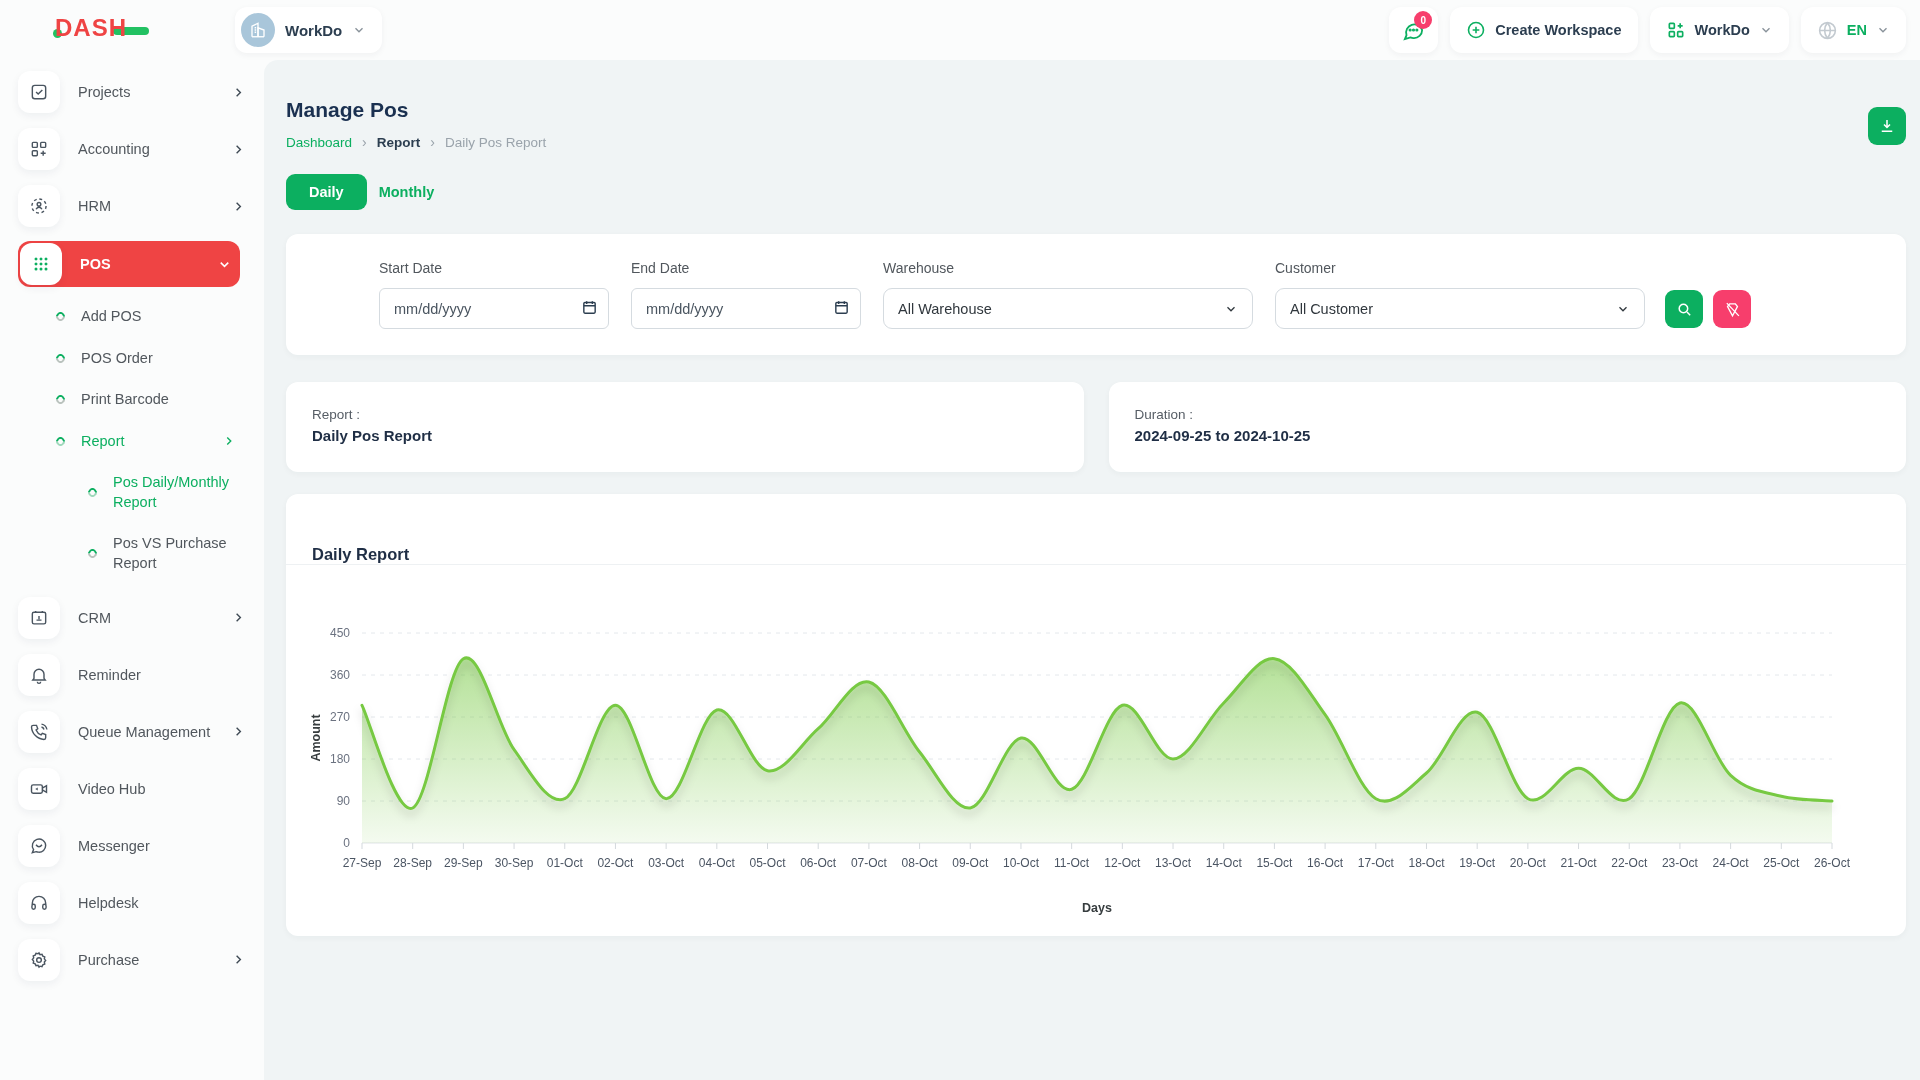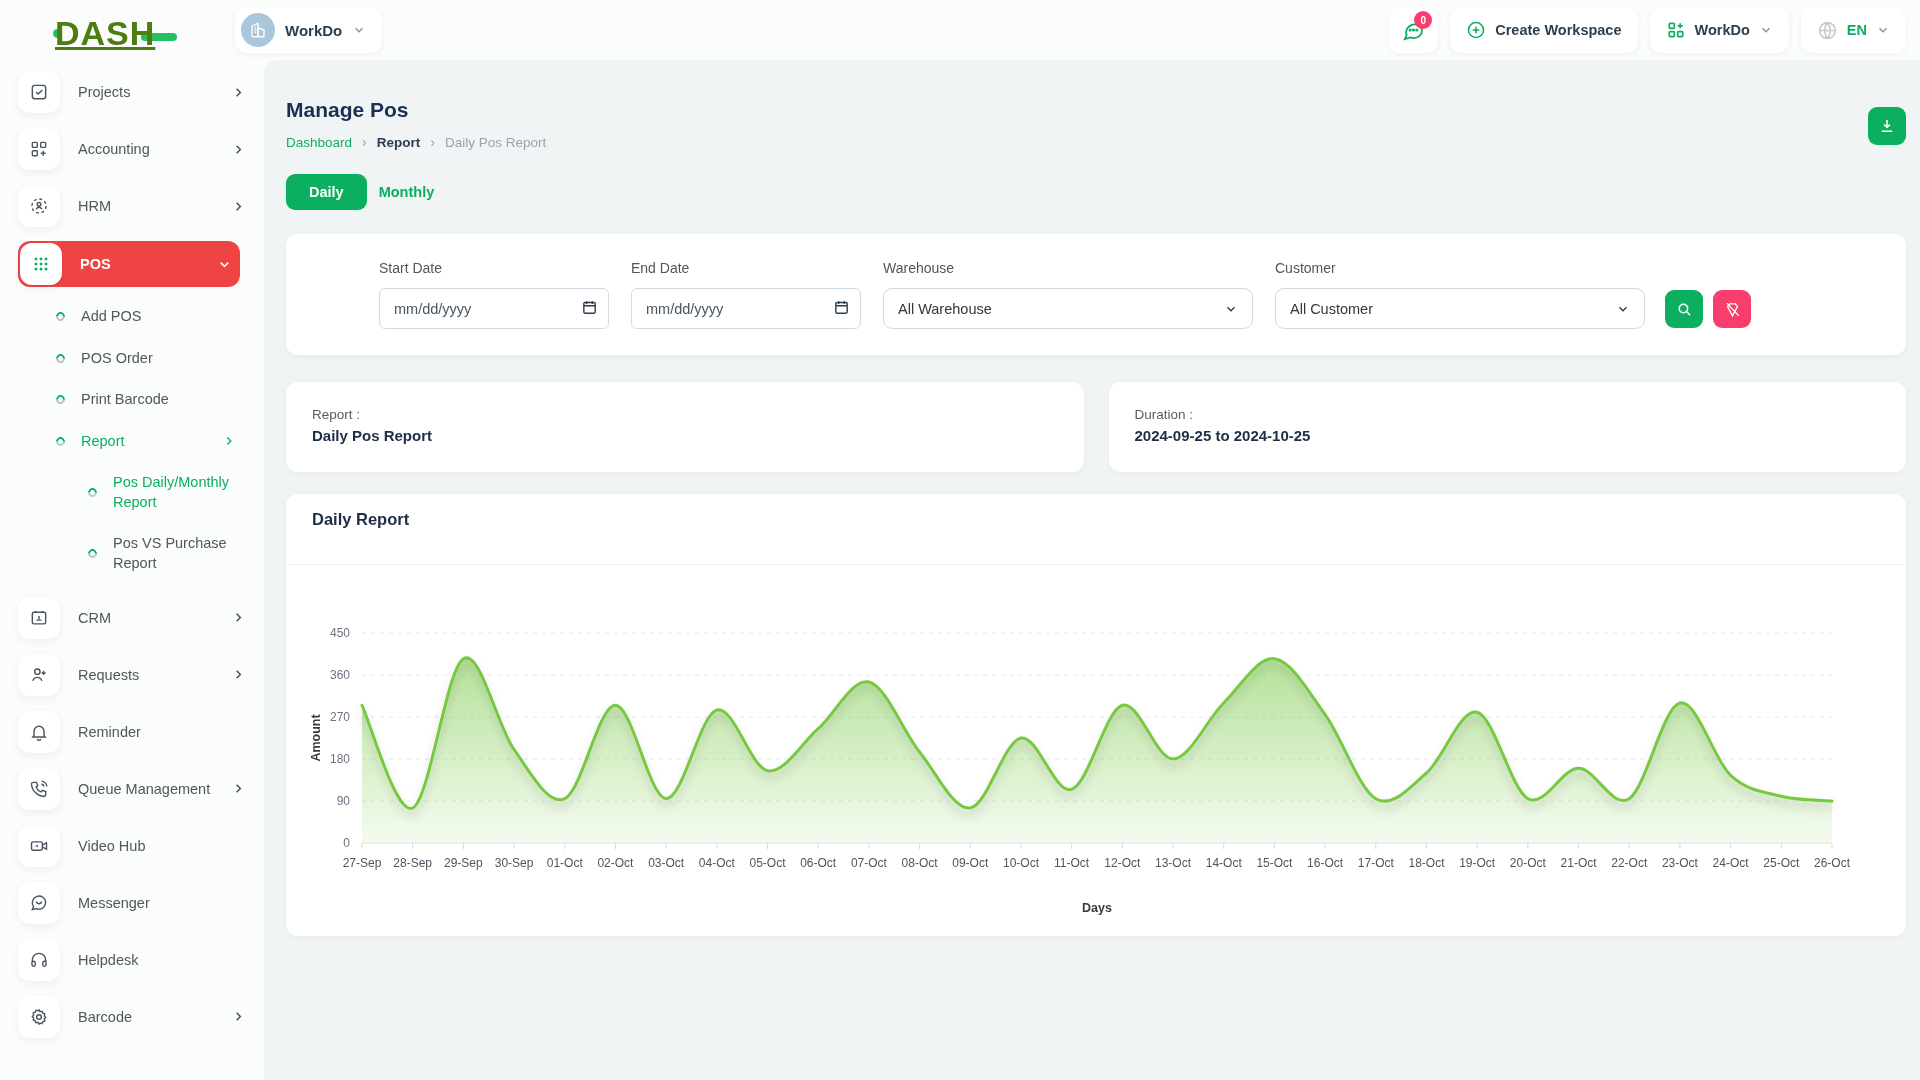"DASH" .logo-text { color: #4d7c0f -> #ef4444; font-size: 34px -> 24px; text-decoration: underline -> none }
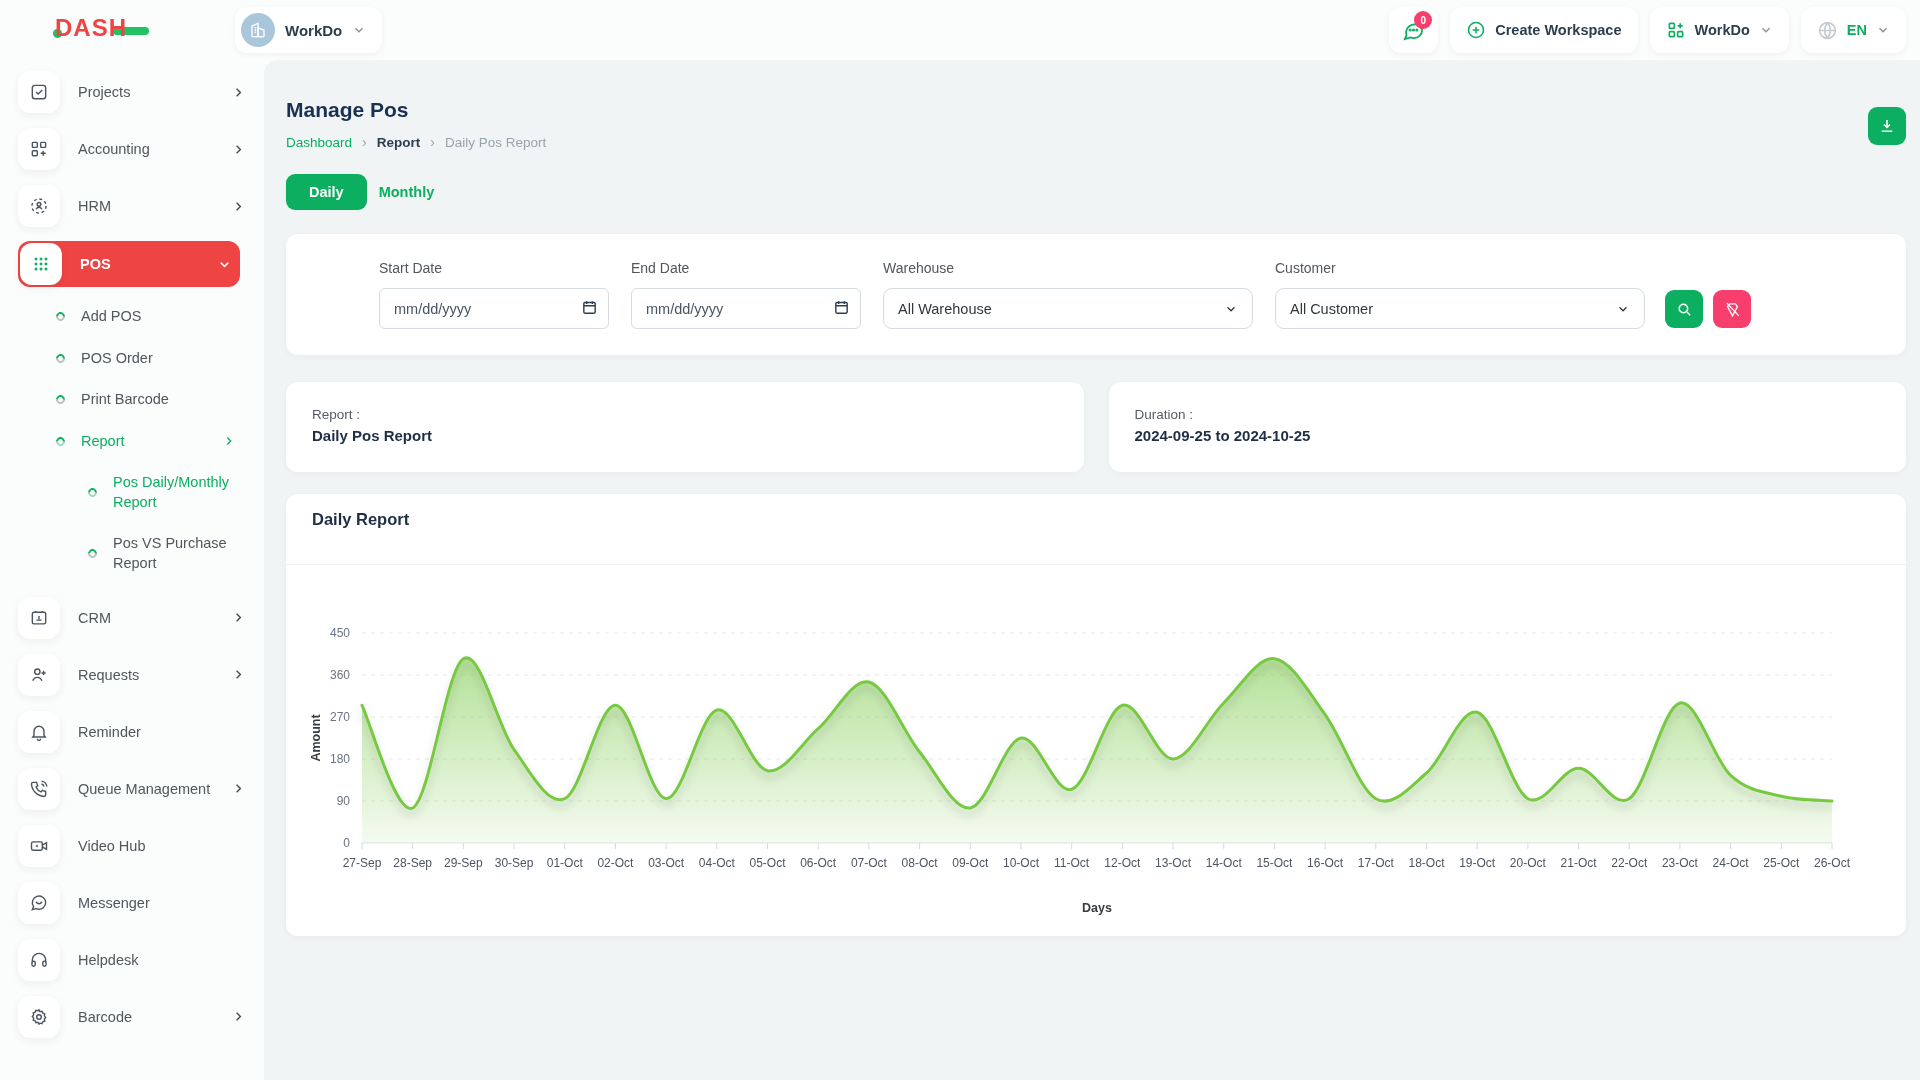"Daily Report" .chart-head { align-items: flex-start -> flex-end; padding: 16px 26px -> 0 26px }
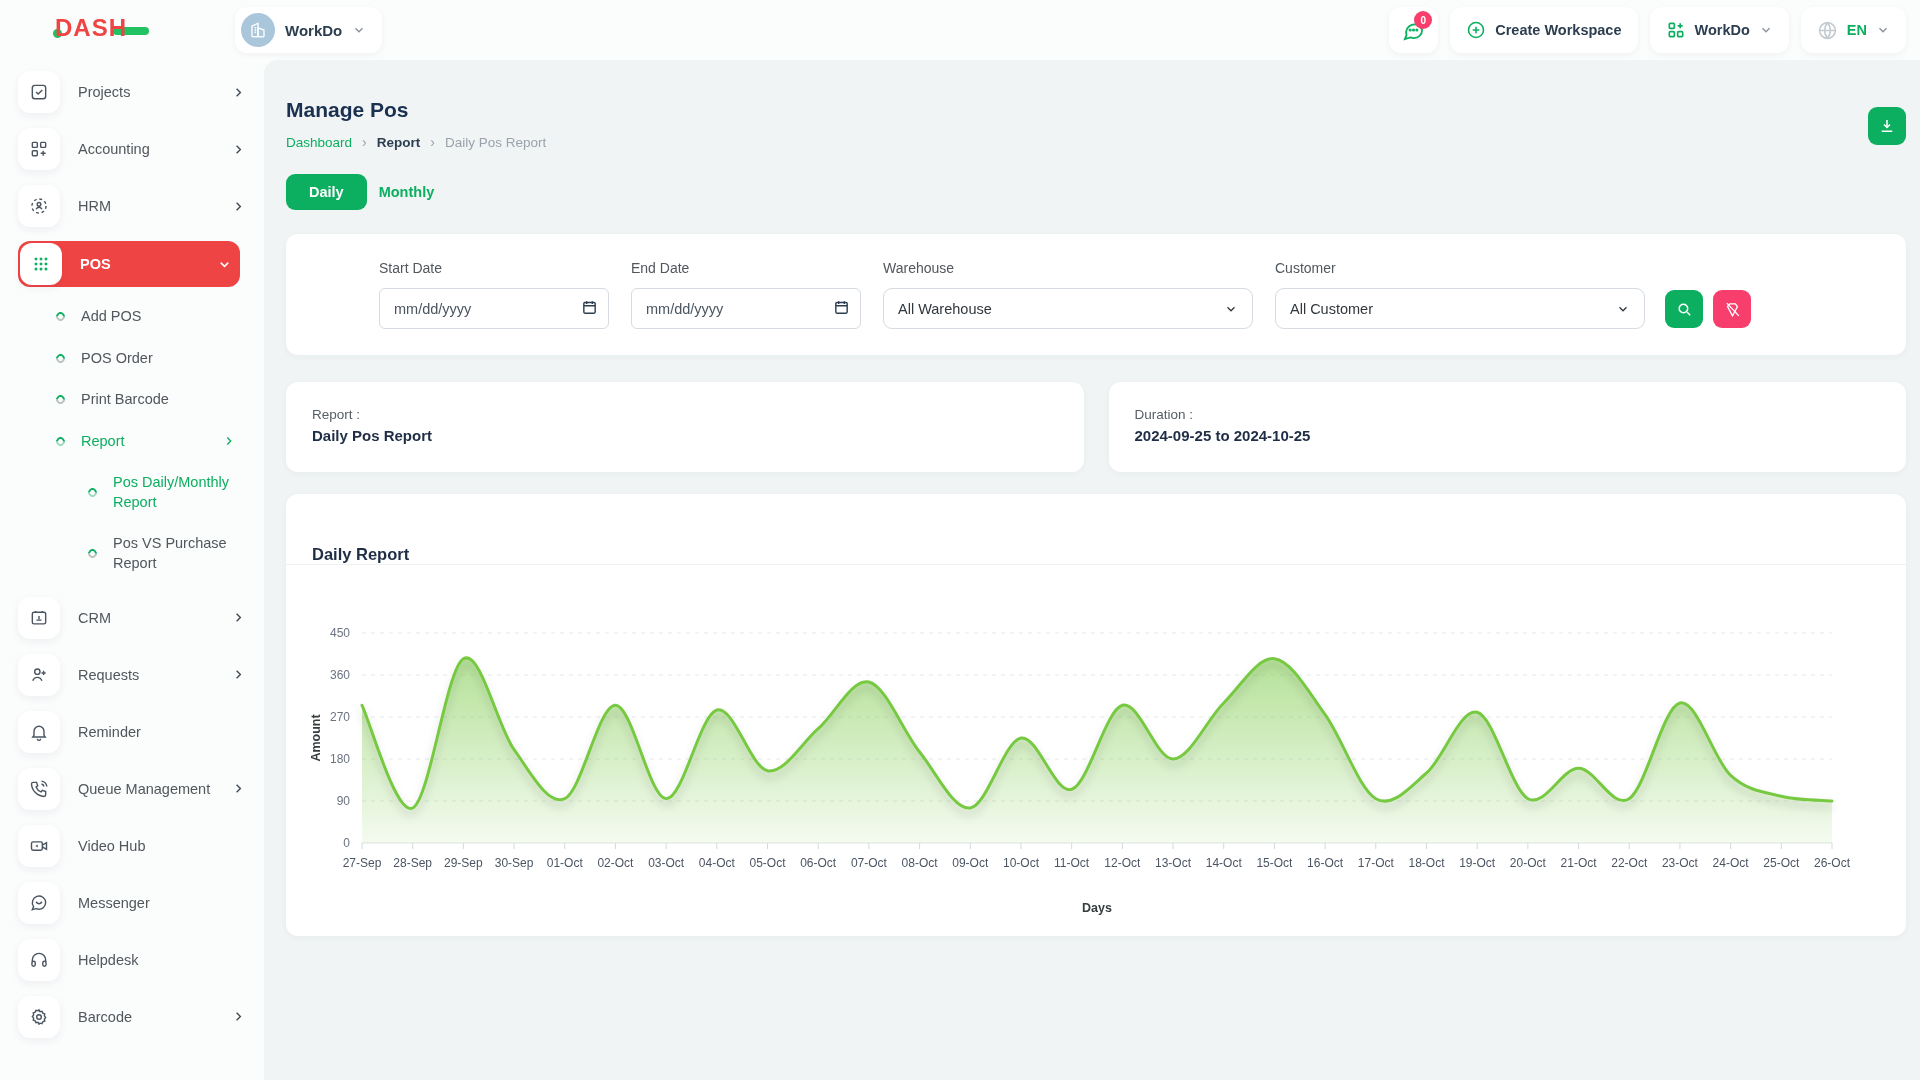"Requests" div.side-item { html: <div> <span> <svg> <circle></circle> <path></path> <path></path> </svg> </span> <span>Requests</span> <span> <svg> <polyline></polyline> </svg> </span> </div> -> none }
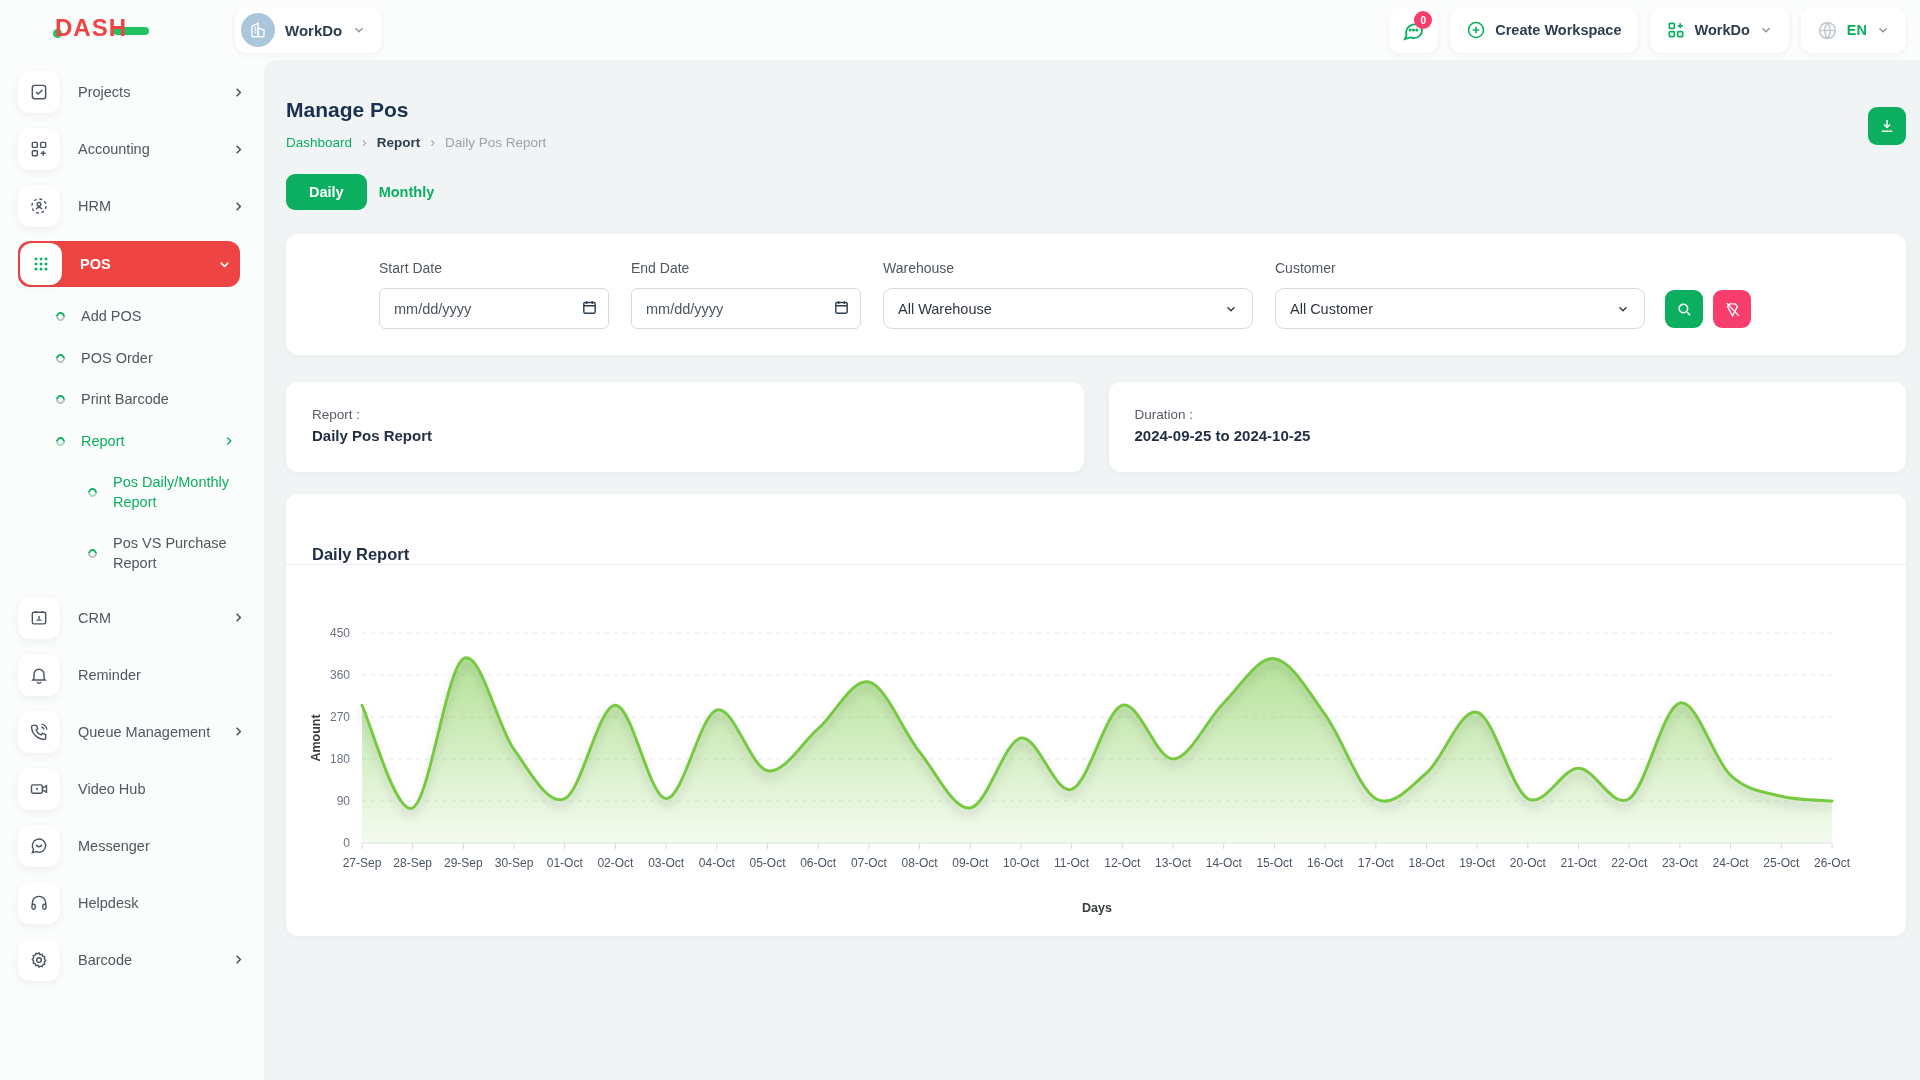"Barcode" span.side-label { text: Barcode -> Purchase }
